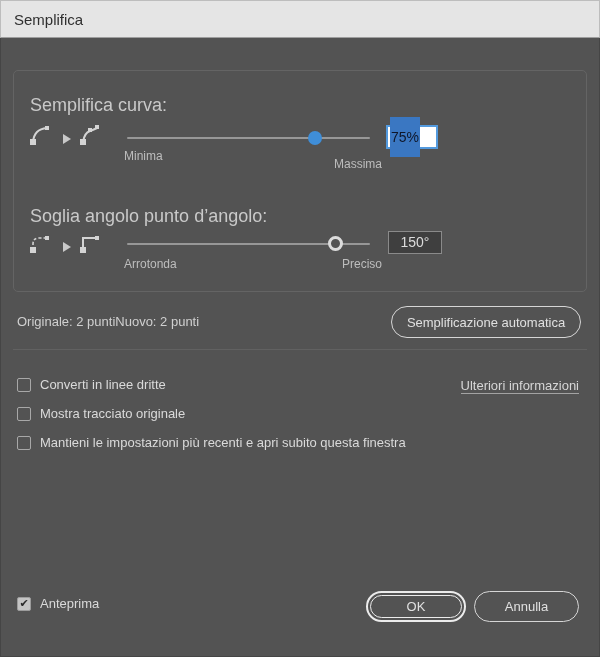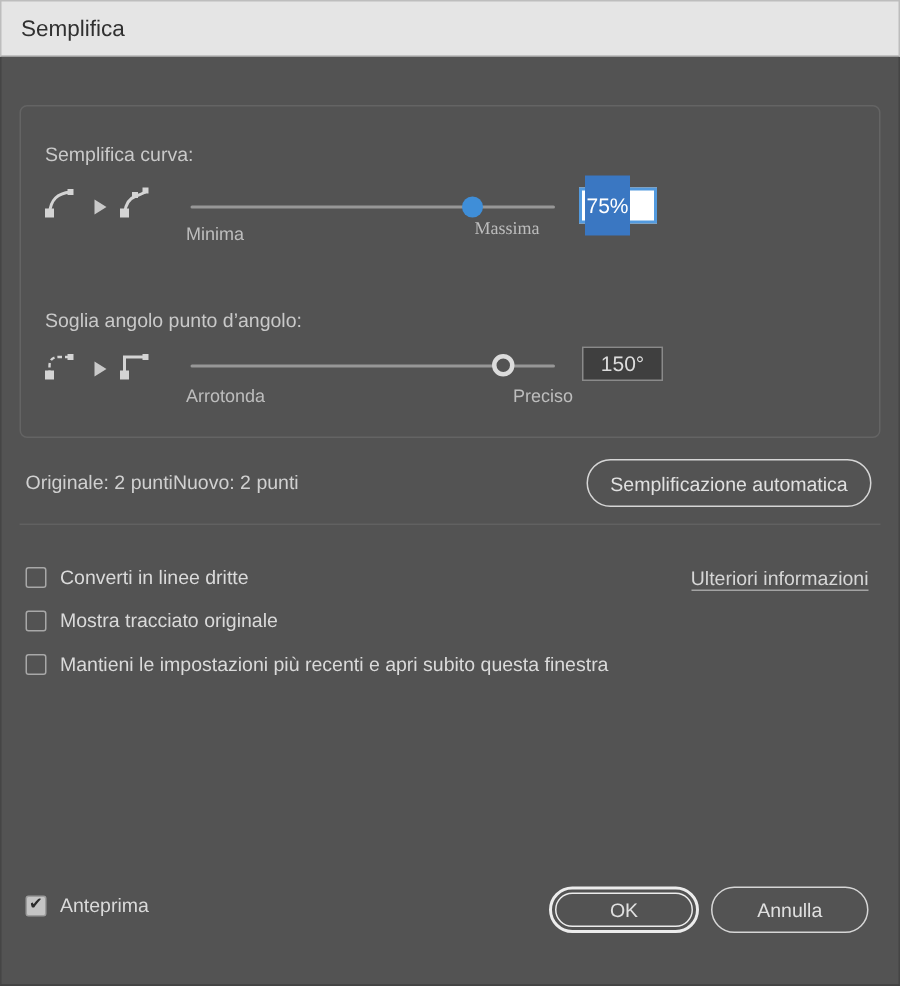"Semplifica curva:" .field-label { font-size: 13px -> 18px }
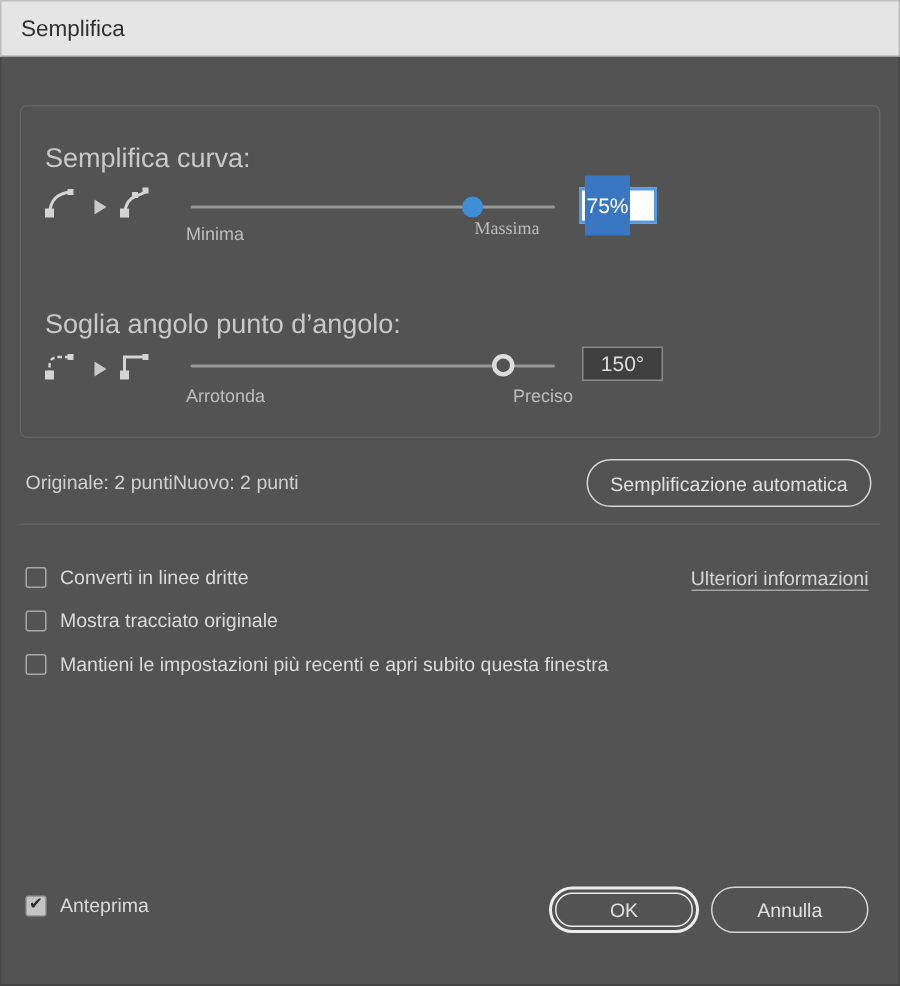"75%" .value-field-active .selected { color: #ffffff -> #0f172a }
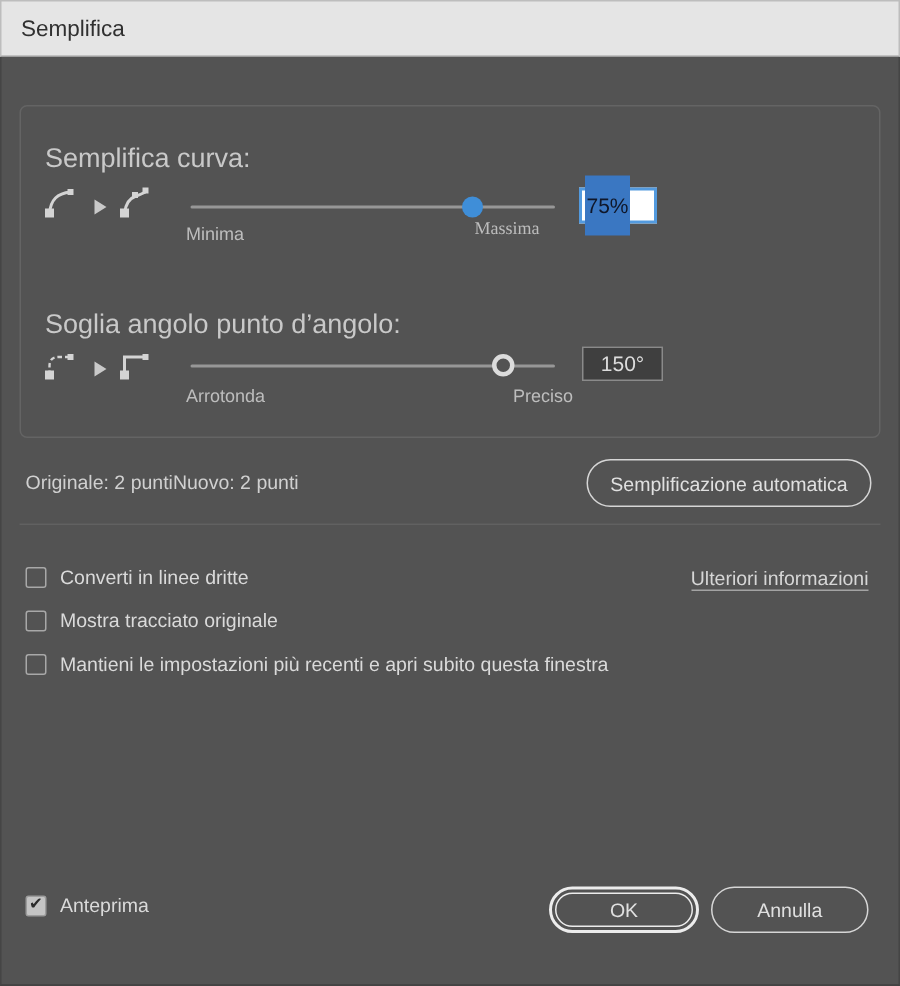"Massima" span.minmax-label { font-family: Liberation Serif, serif -> none; text-align: center -> right; top: 74px -> 86px }
